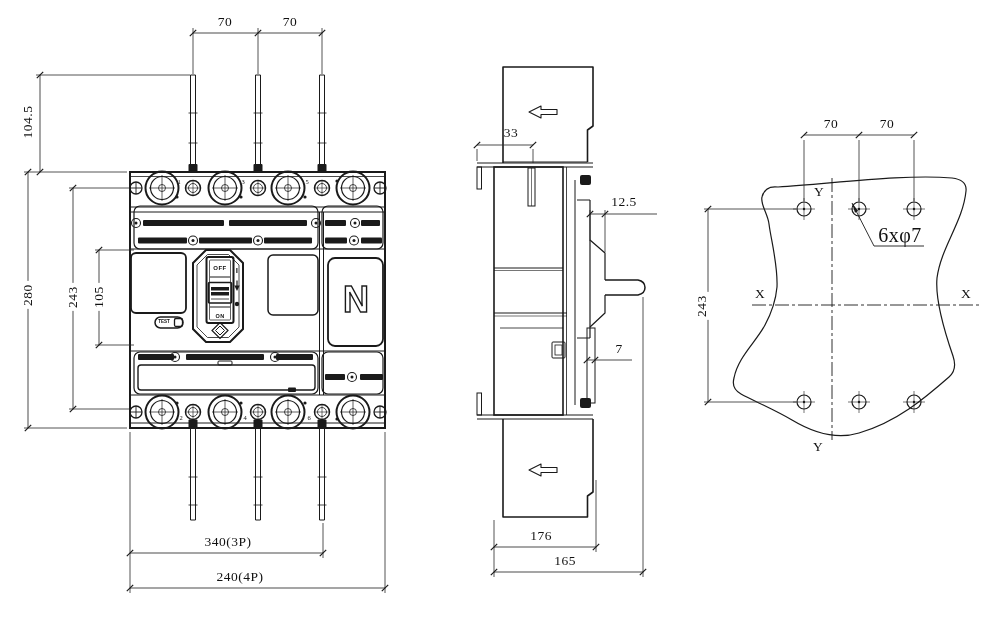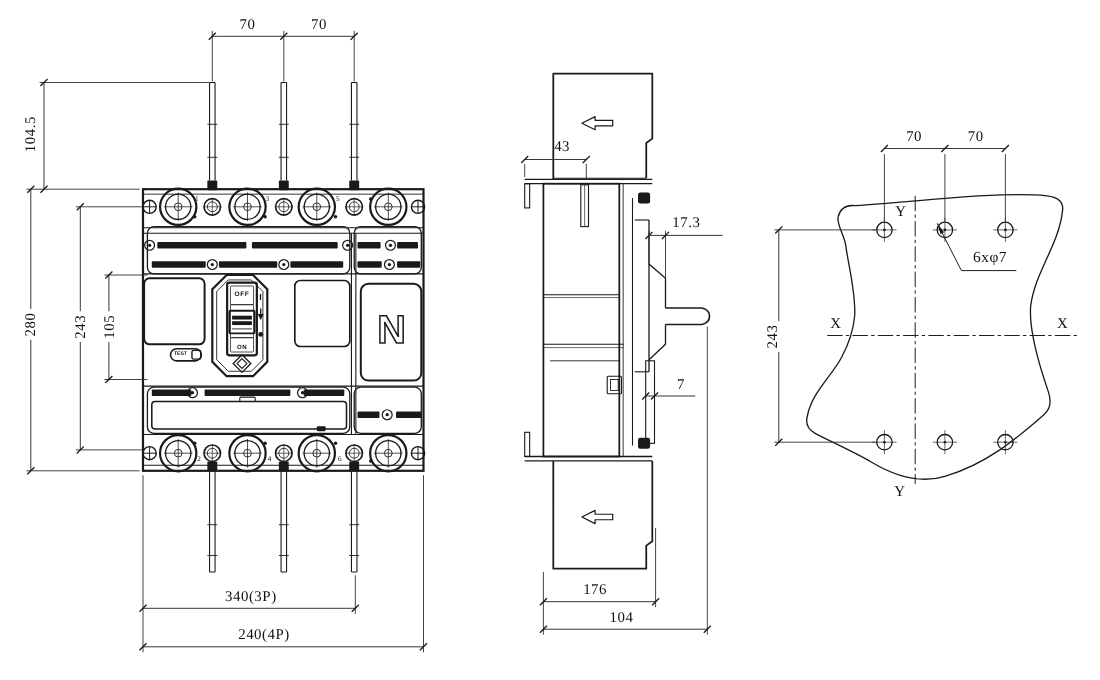"43" div.dl { text: 43 -> 33 }
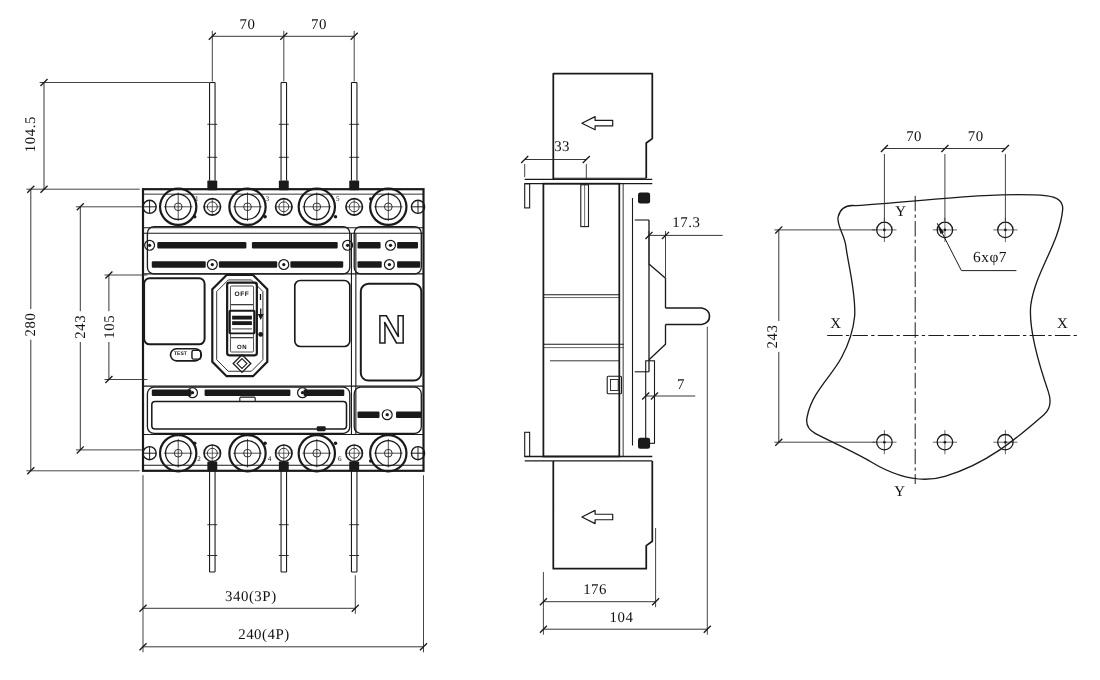"17.3" div.dl { text: 17.3 -> 12.5 }
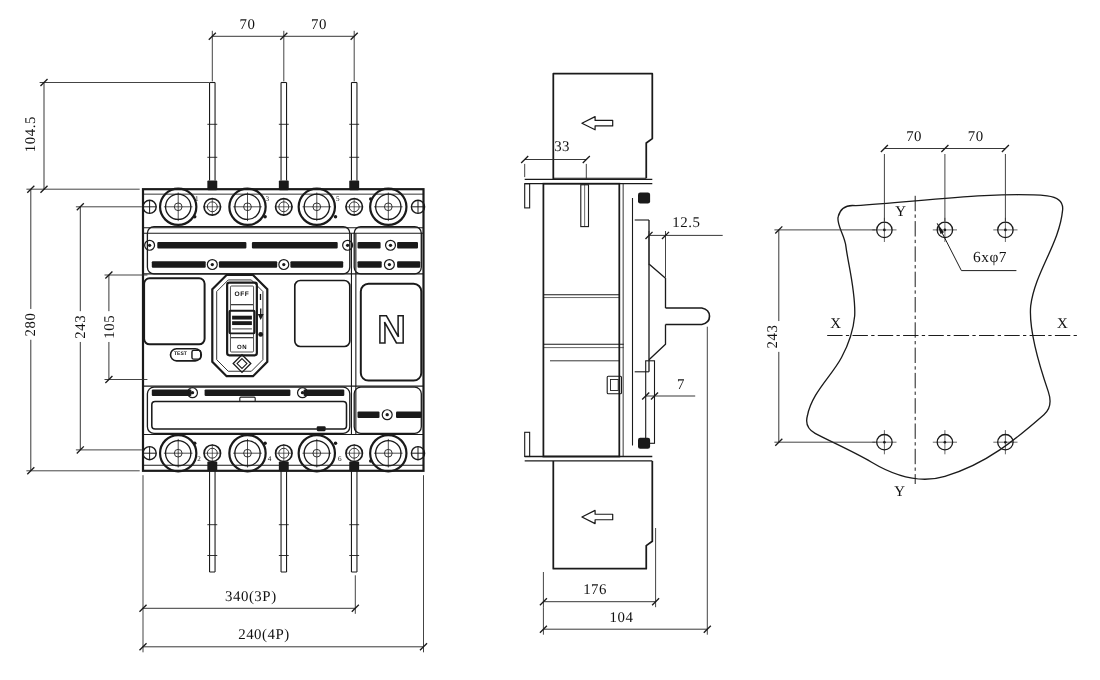"6xφ7" div.dl { font-size: 14px -> 20px }
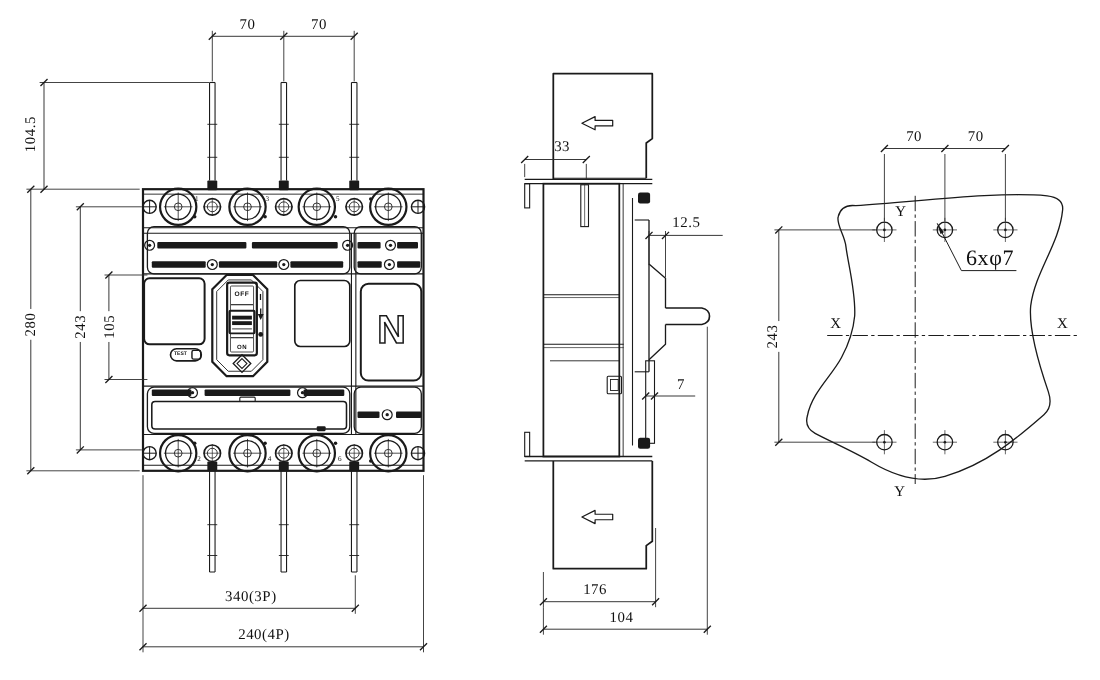"104" div.dl { text: 104 -> 165 }
